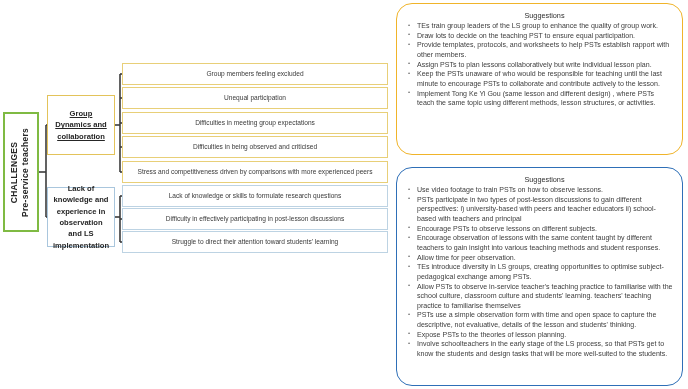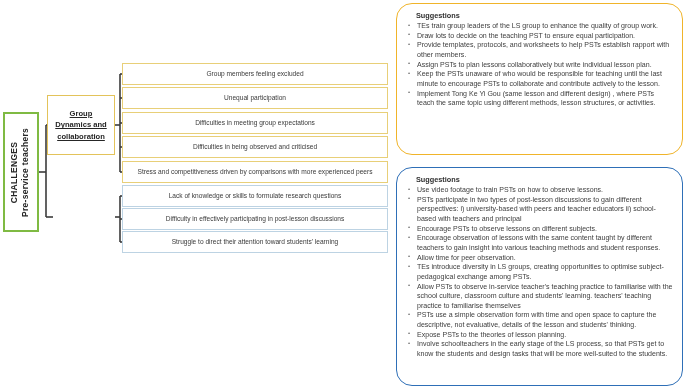"Suggestions" .sugg-title { font-weight: bold -> normal; text-align: none -> center }
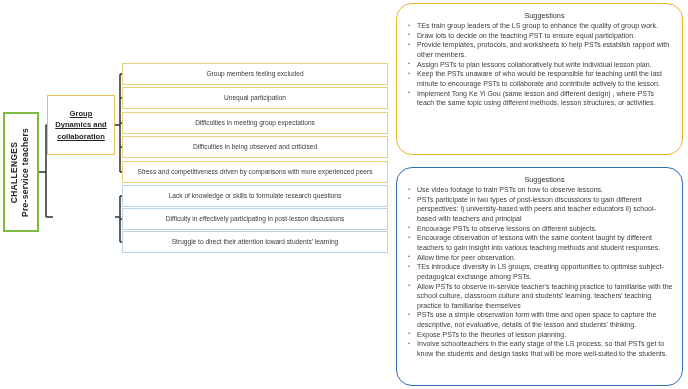"Lack of knowledge and experience" div.cat-node { html: none -> <div> <span>Lack of knowledge and experience in observation and LS implementation</span> </div> }
